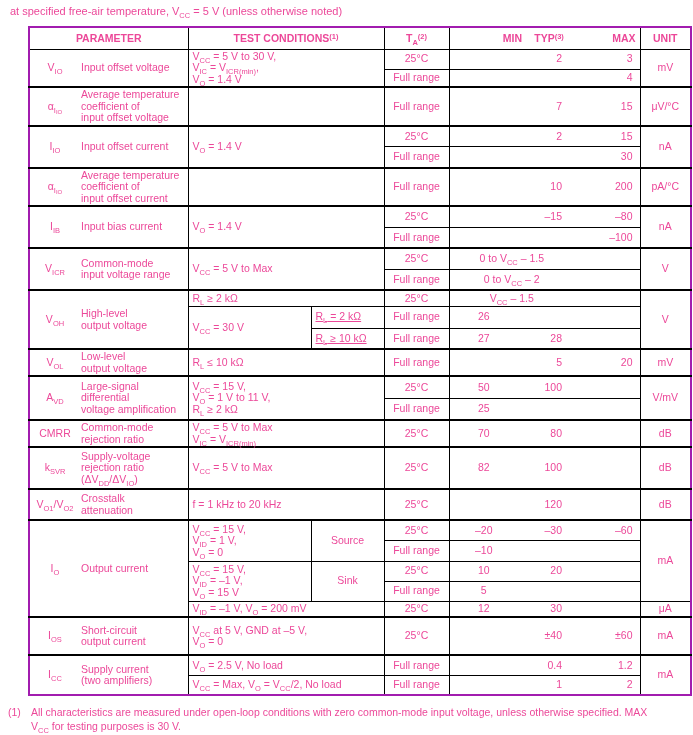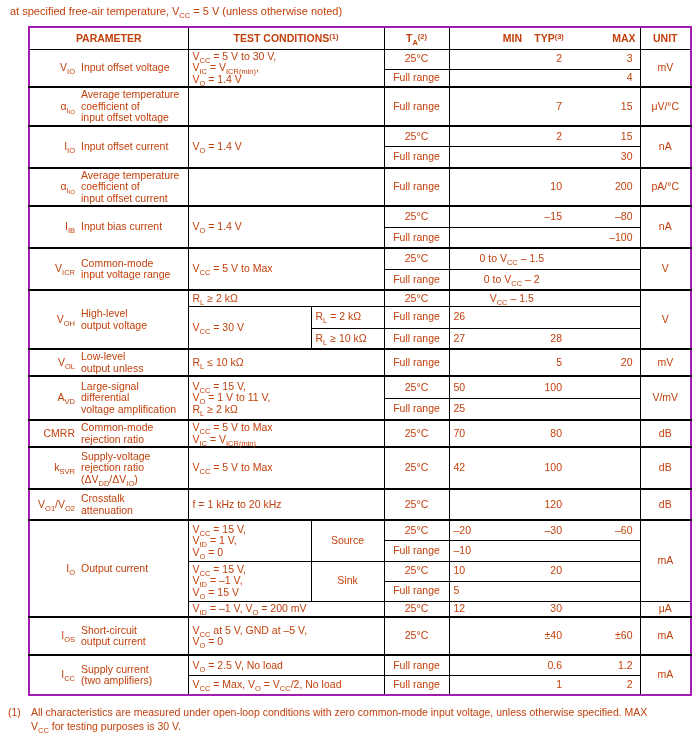"at specified free-air temperature, VCC" #page { color: #c2410c -> #ec4899 }
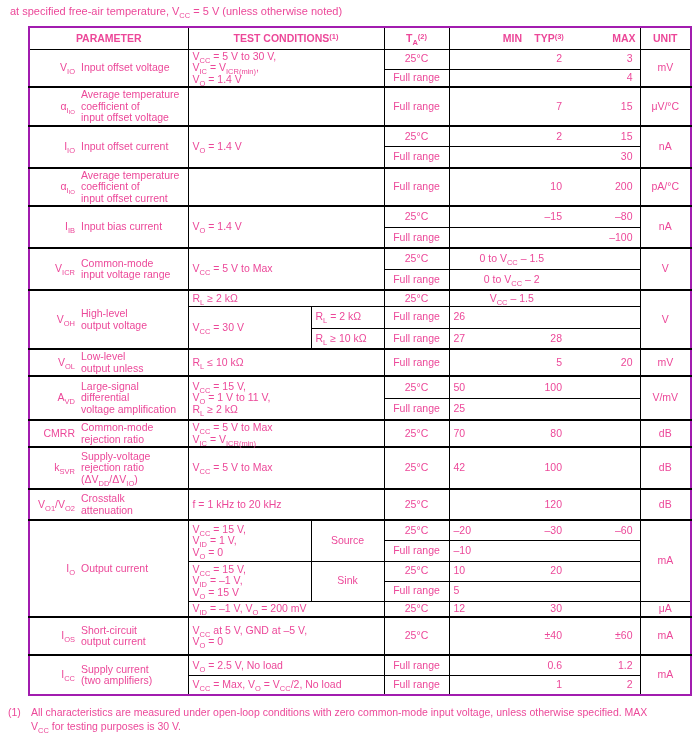"VIO" .sym { text-align: right -> center }
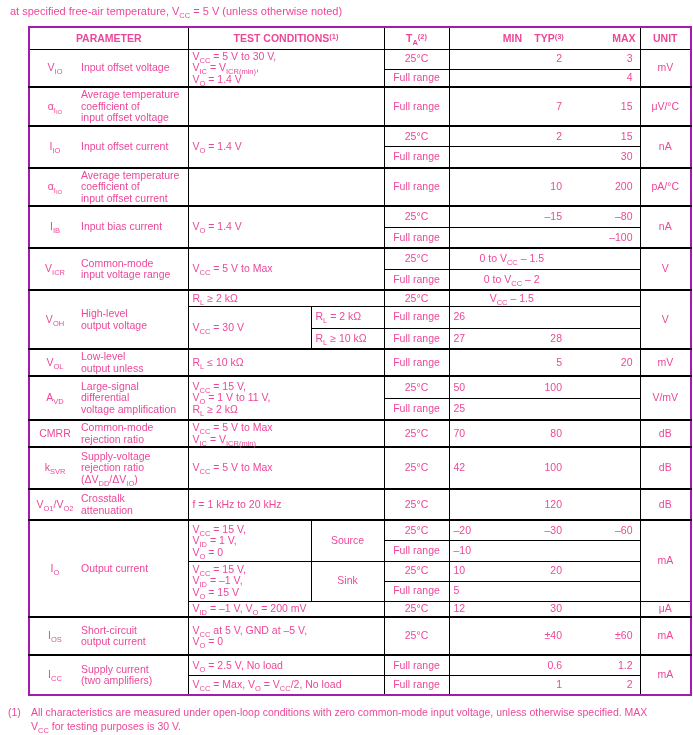"RL = 2 kΩ" .scond { text-decoration: none -> underline }
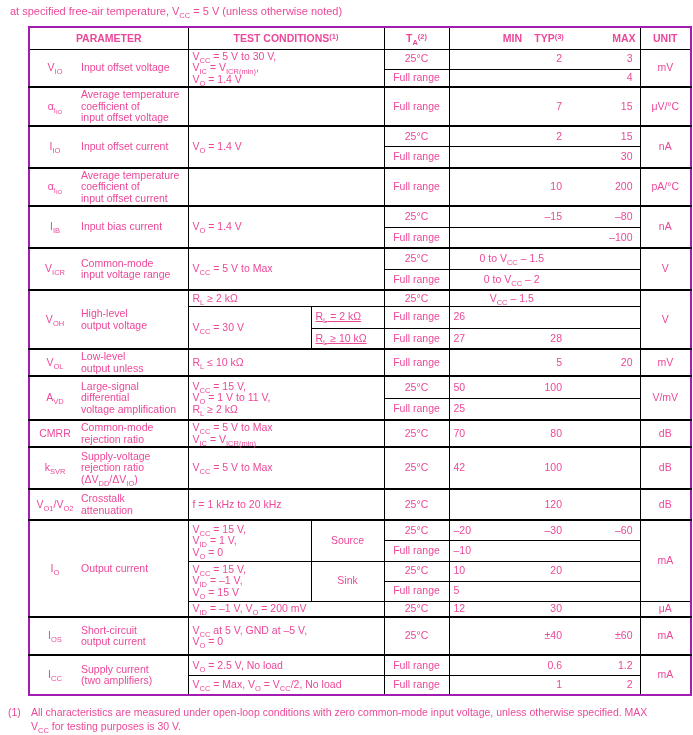"26" .vmin { text-align: left -> center }
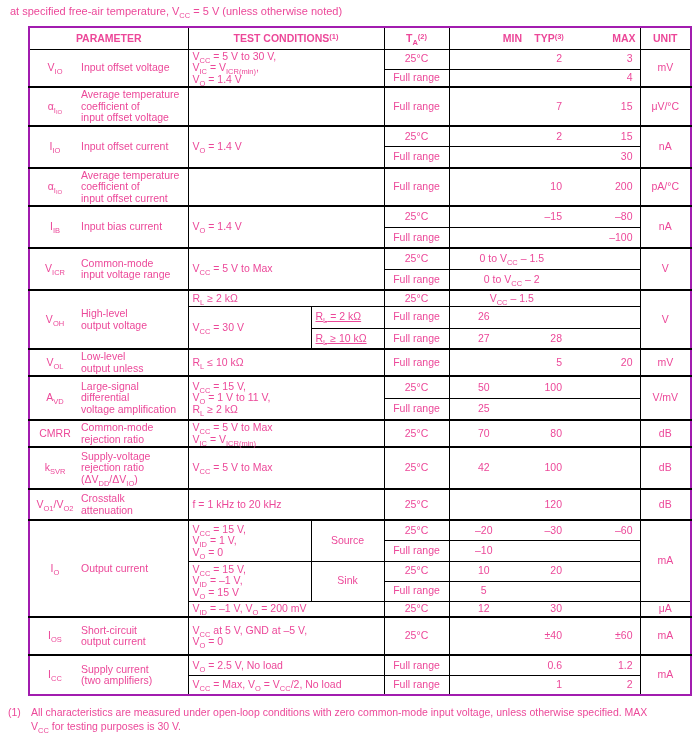"Low-level" td.pname { text: unless -> voltage }
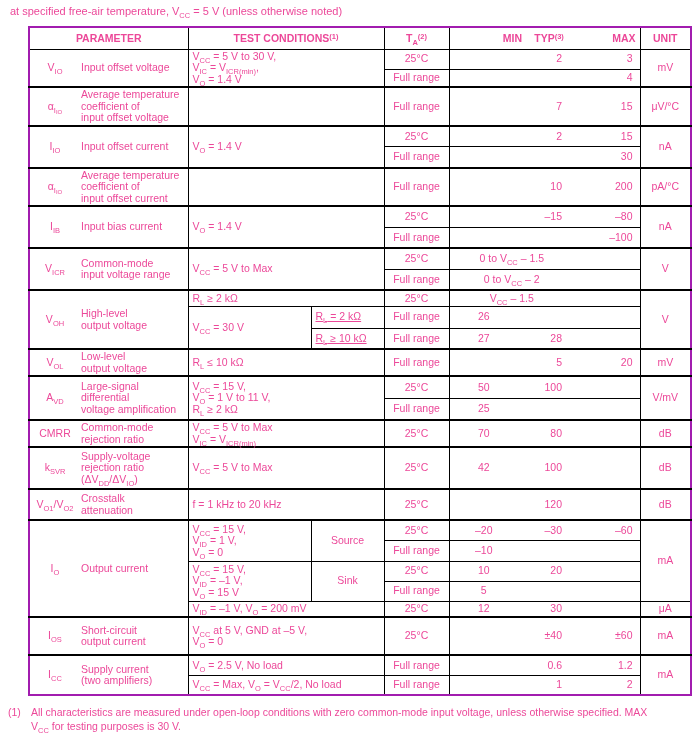"42" td.vmin { text: 42 -> 82 }
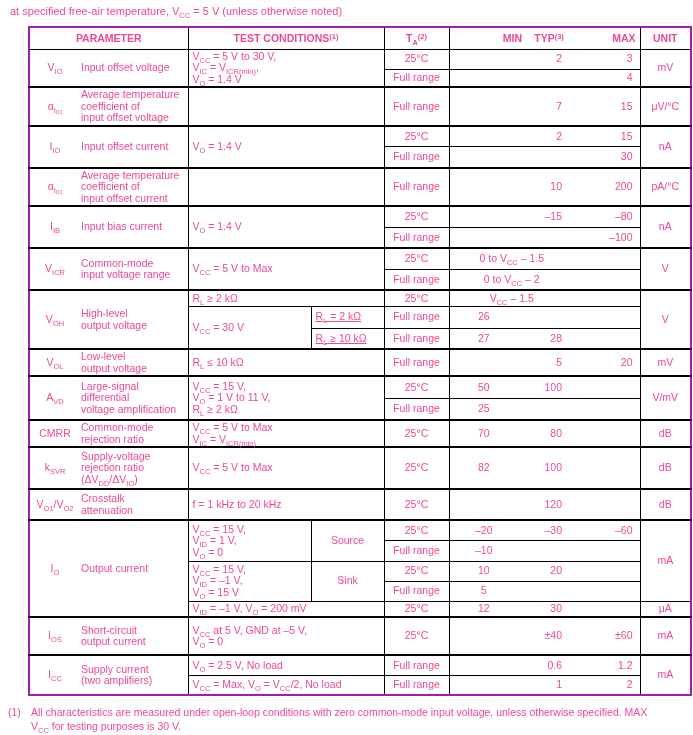"0.6" td.vtyp { text: 0.6 -> 0.4 }
